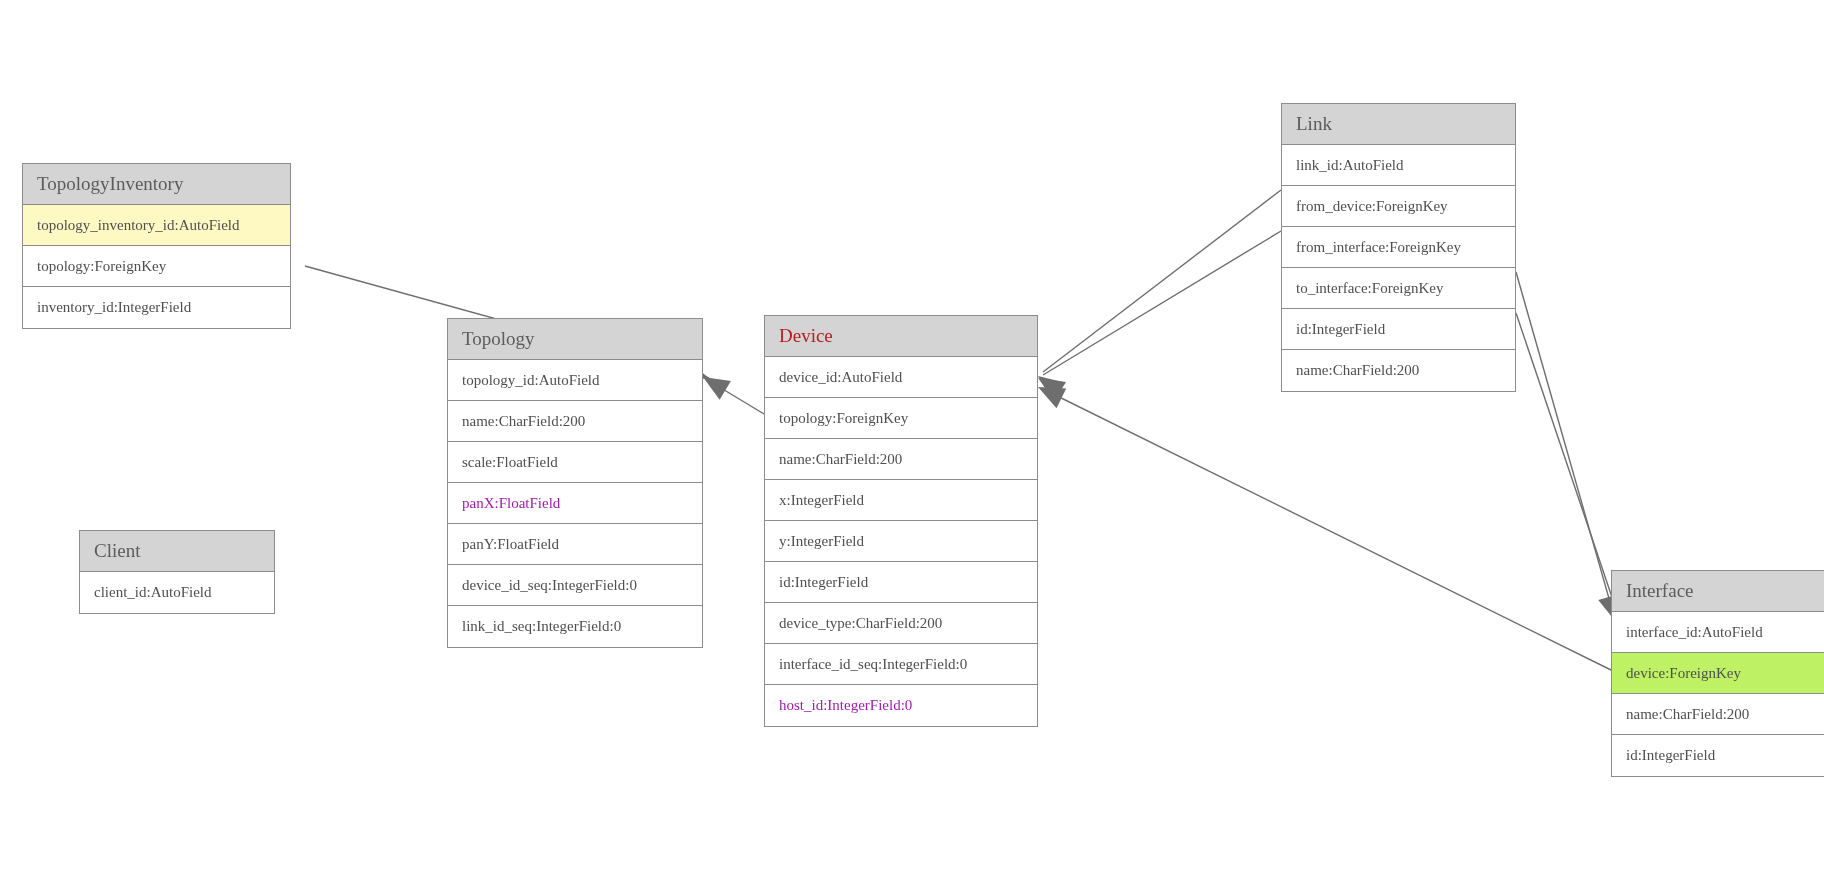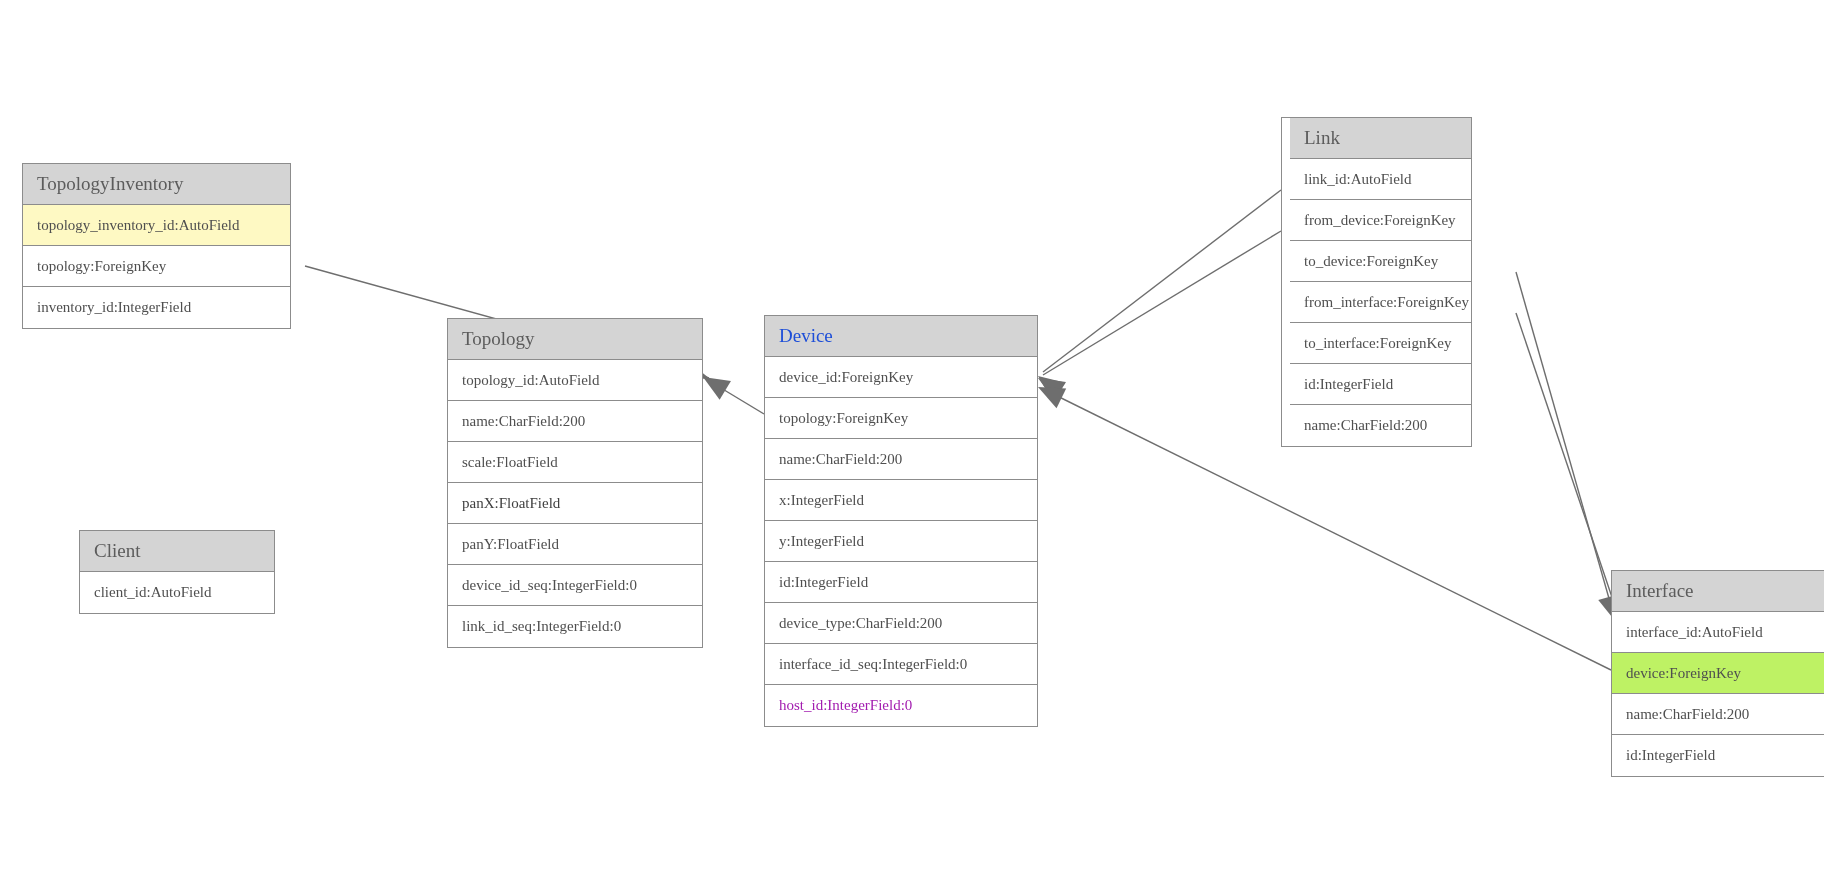"Link" div.entity { padding-left: 8px -> none; top: 117px -> 103px; width: 191px -> 235px }
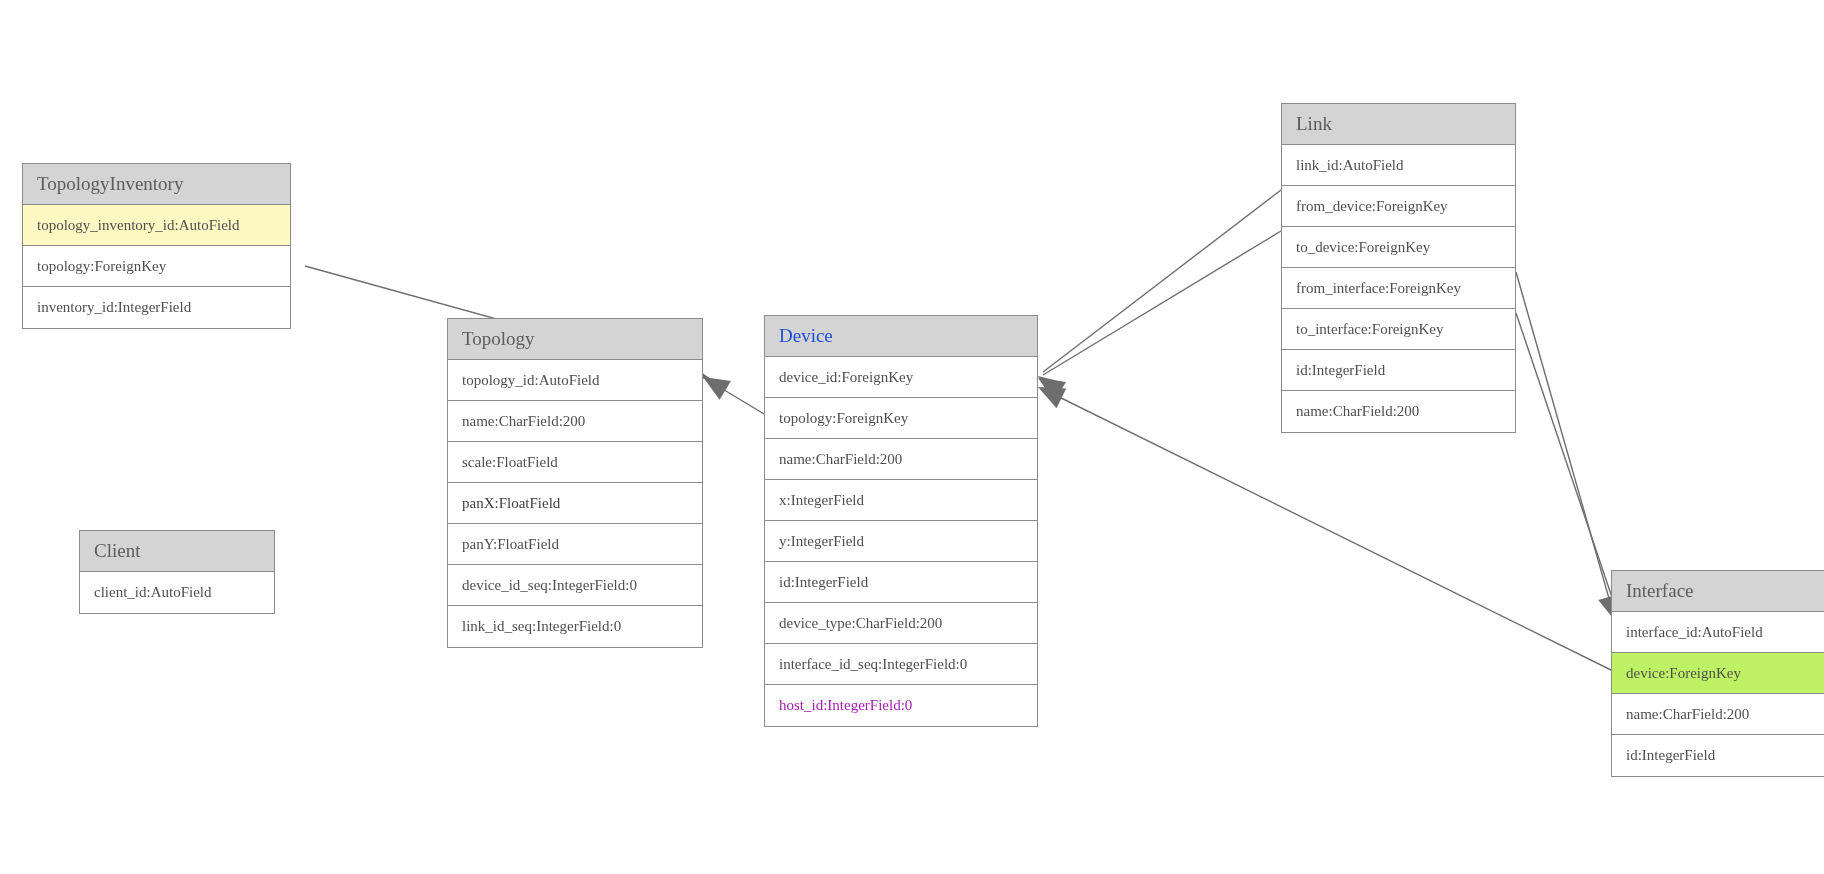"to_device:ForeignKey" div.entity-row { html: <div>to_device:ForeignKey</div> -> none }
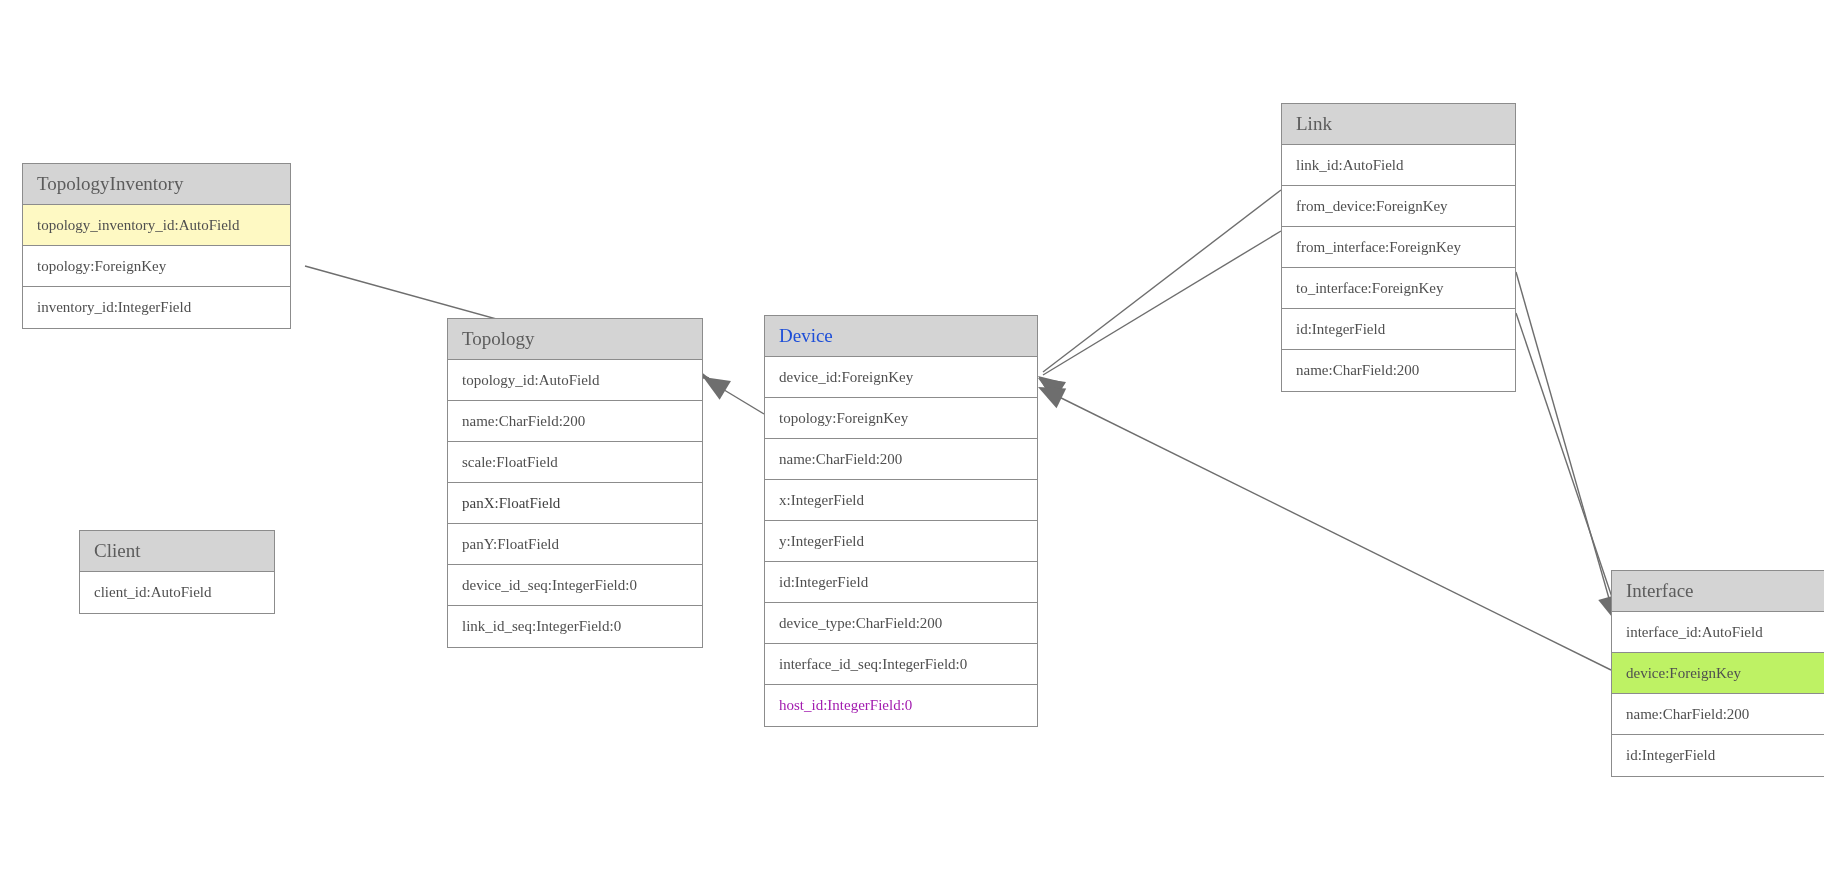"Device" div.entity-header { color: #1d4ed8 -> #b91c1c }
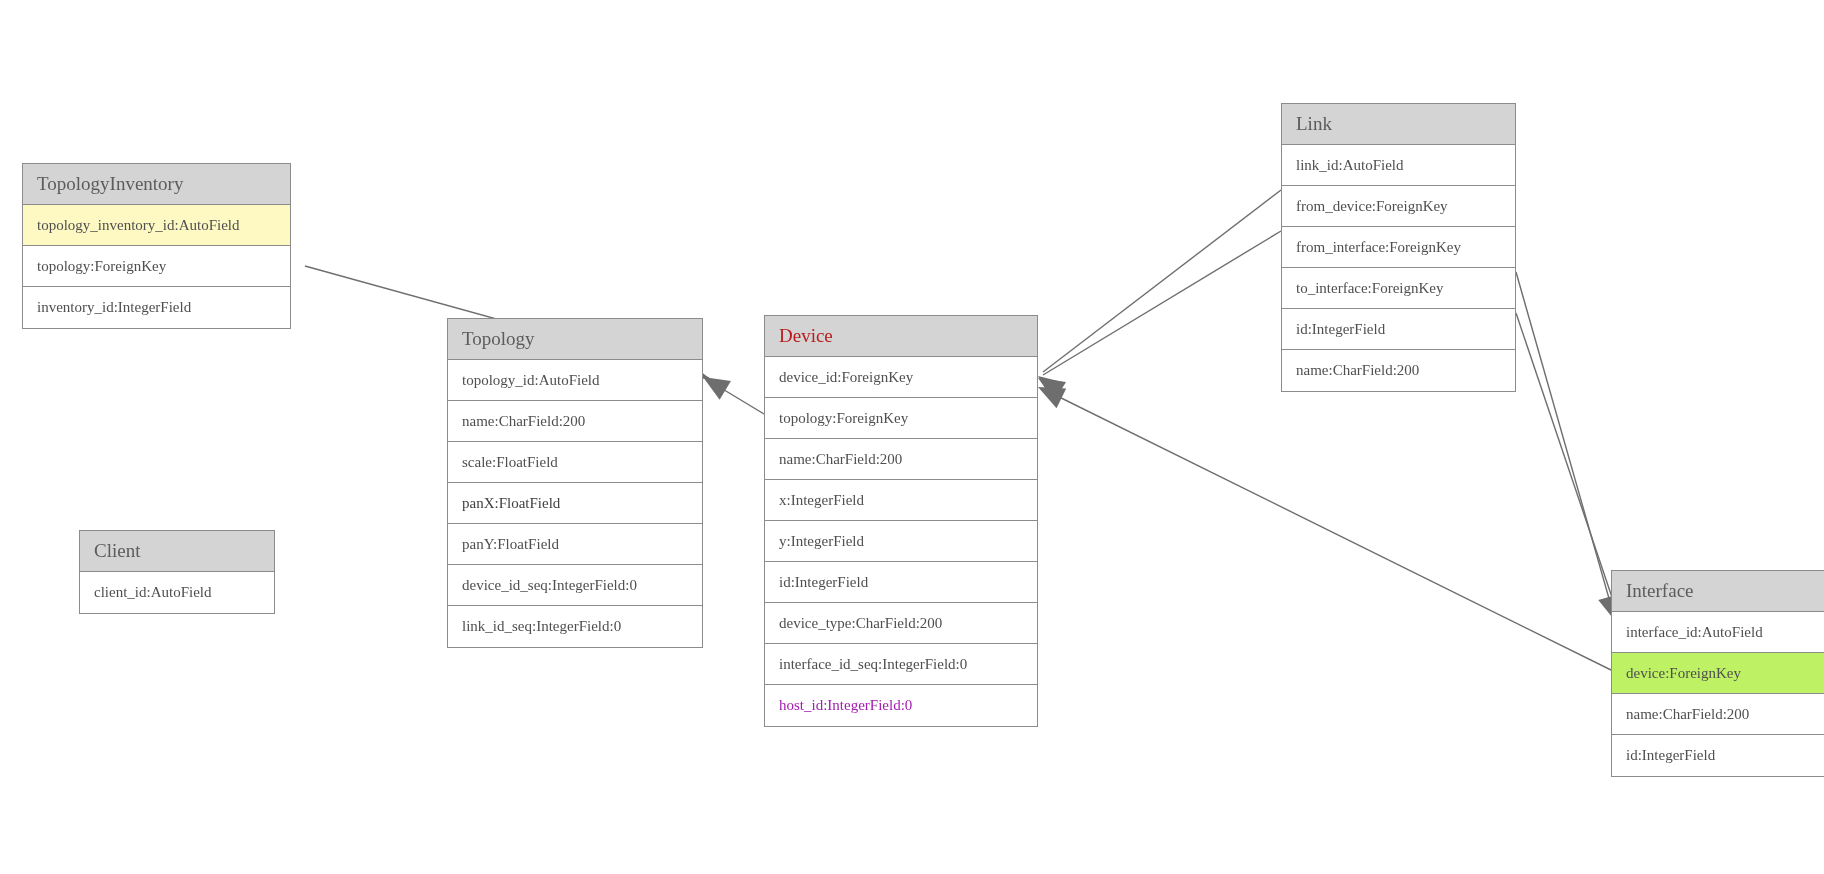"device_id:ForeignKey" div.entity-row { text: id:ForeignKey -> id:AutoField }
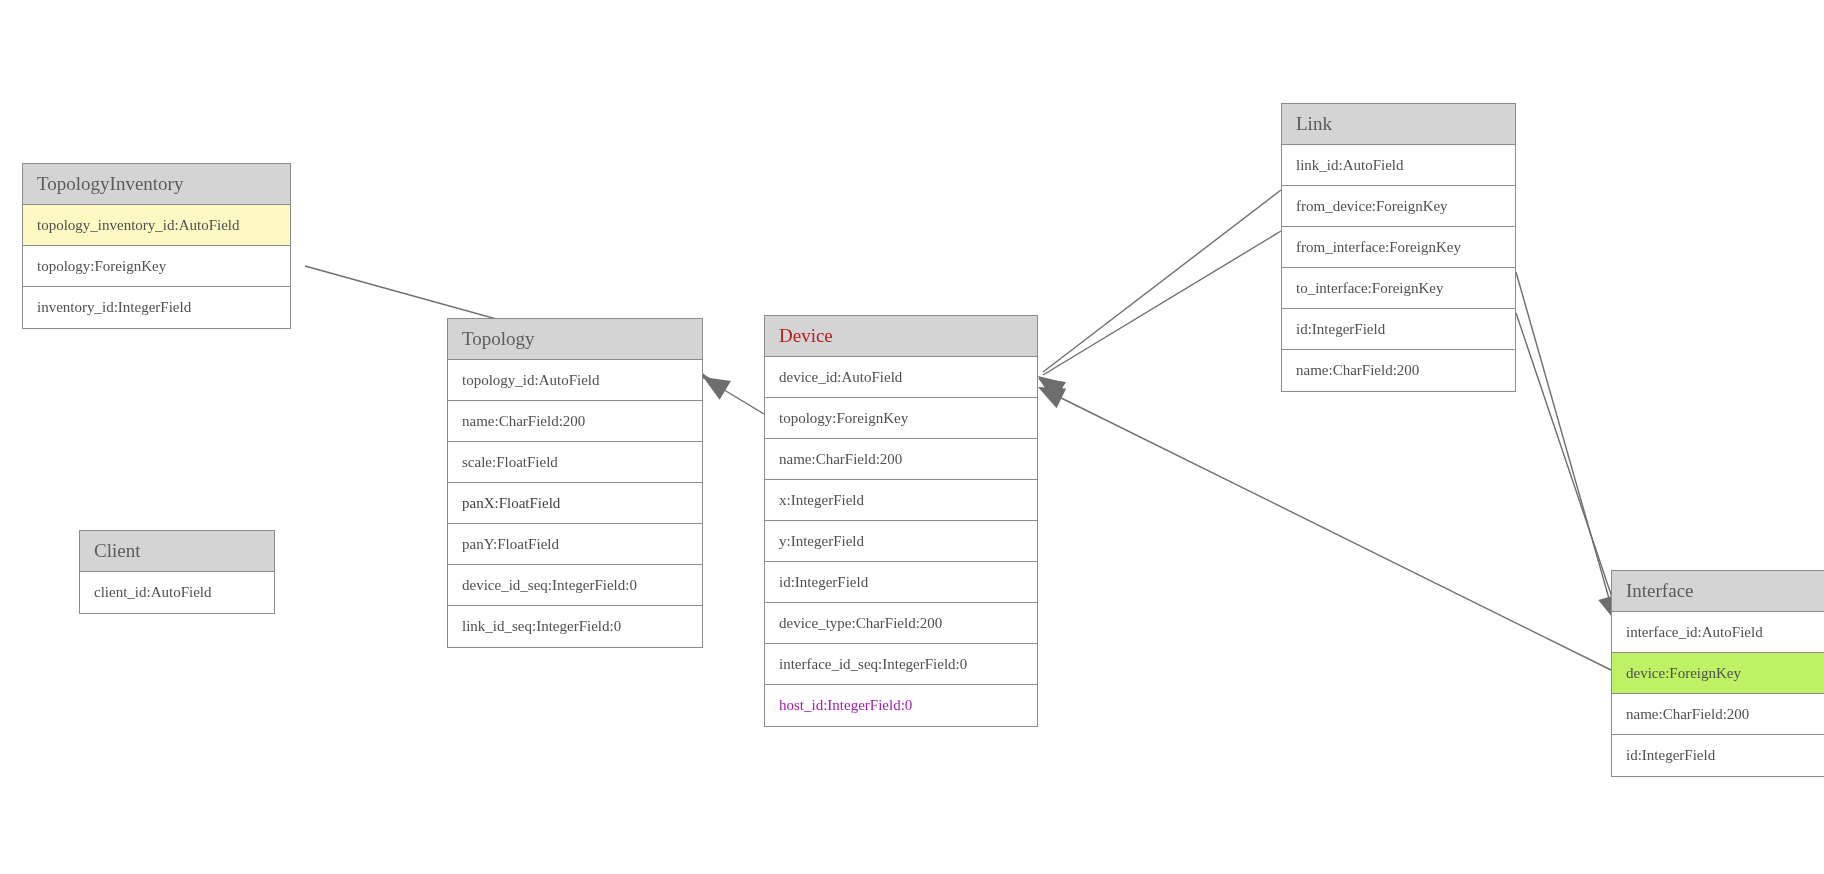"panX:FloatField" div.entity-row { color: #404040 -> #a21caf }
